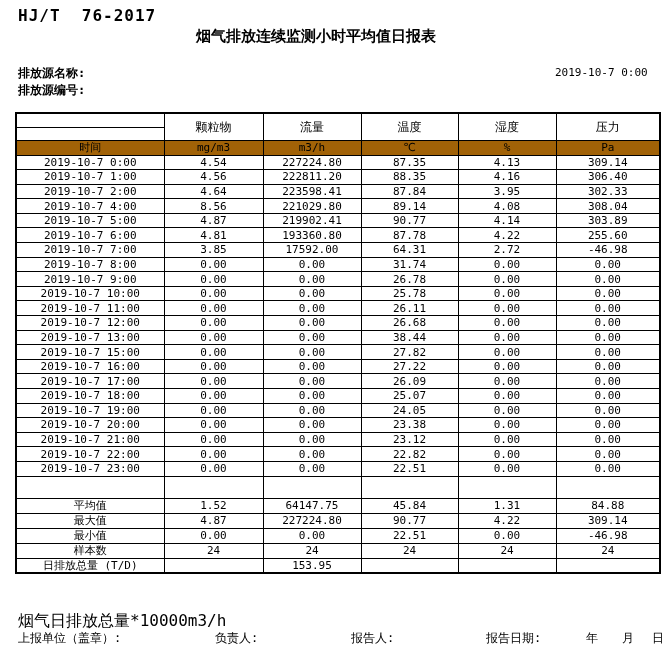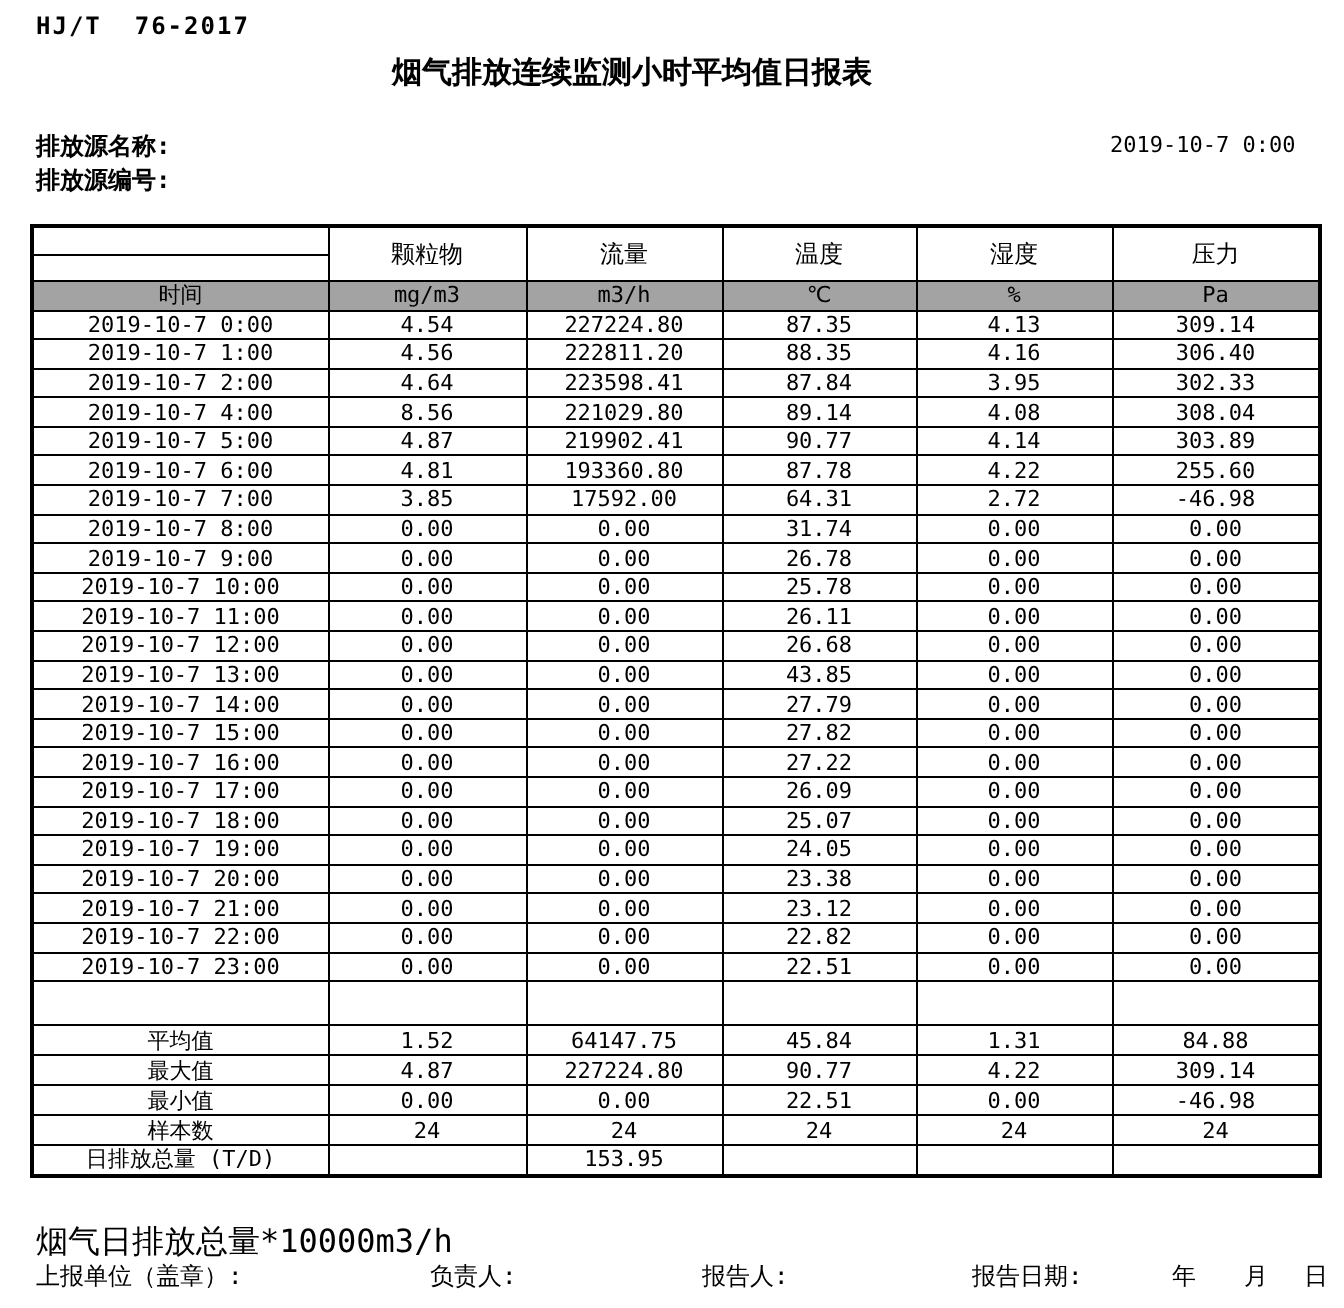"HJ/T 76-2017" .std-code { font-size: 12px -> 16px }
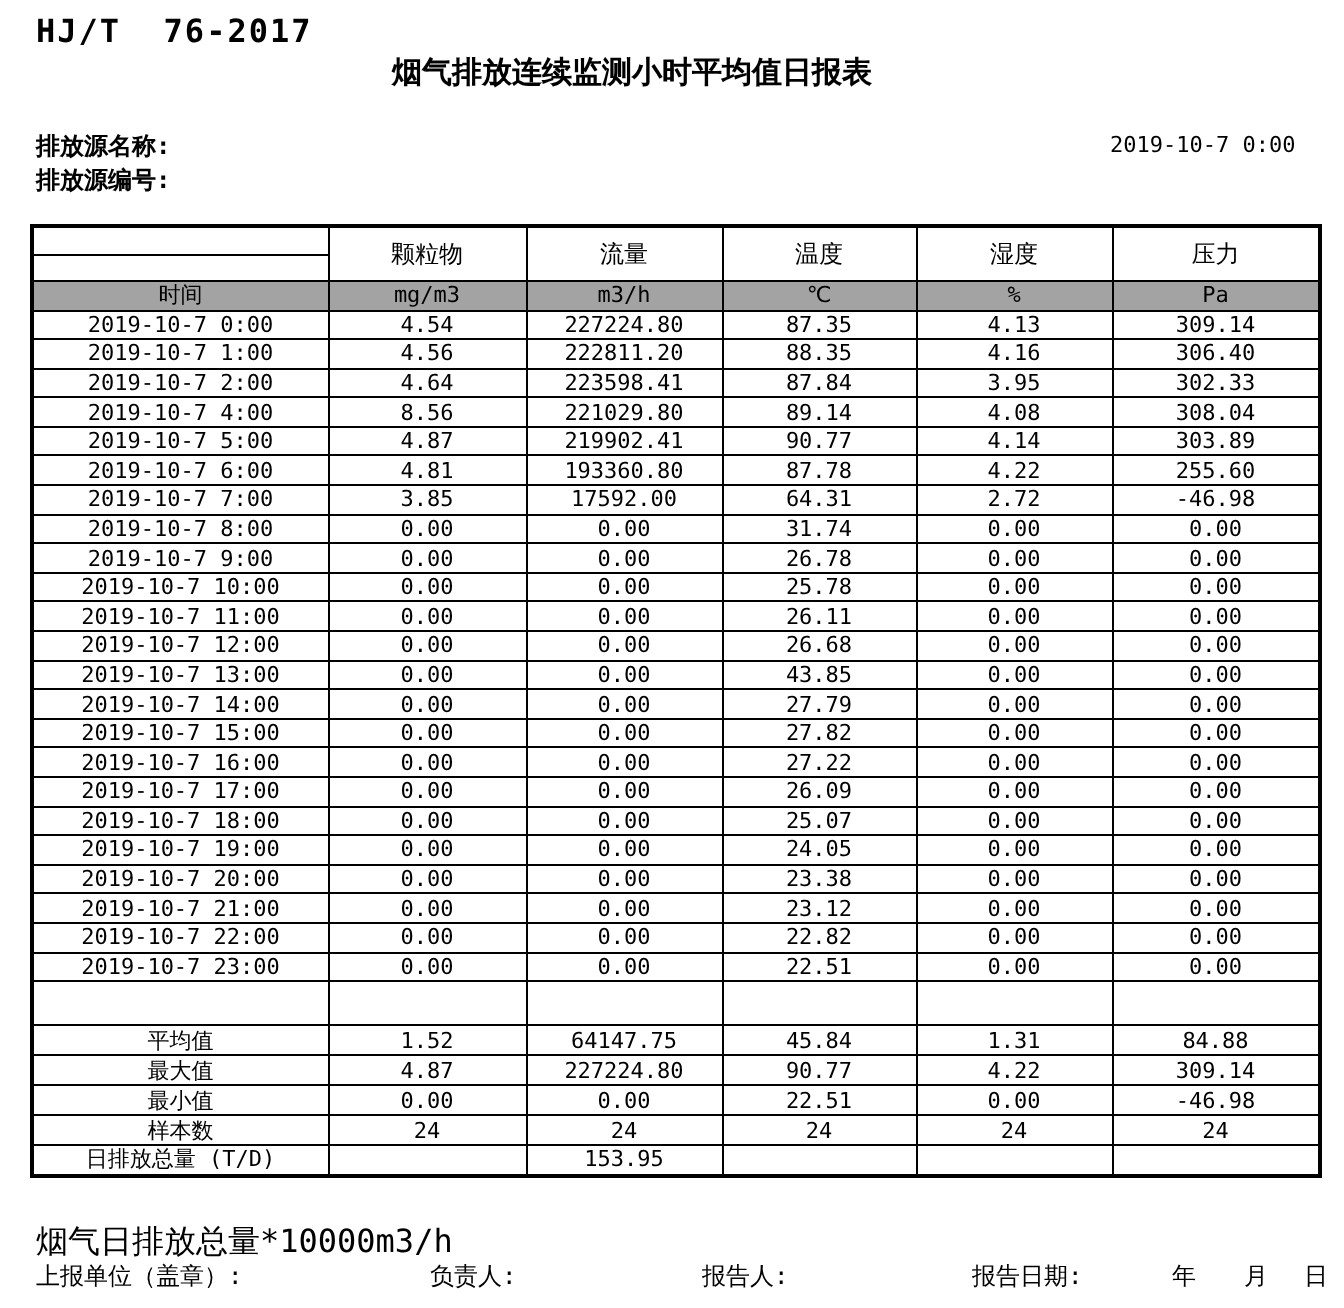"时间" tr.unit-row th { background: #a3a3a3 -> #a16207 }
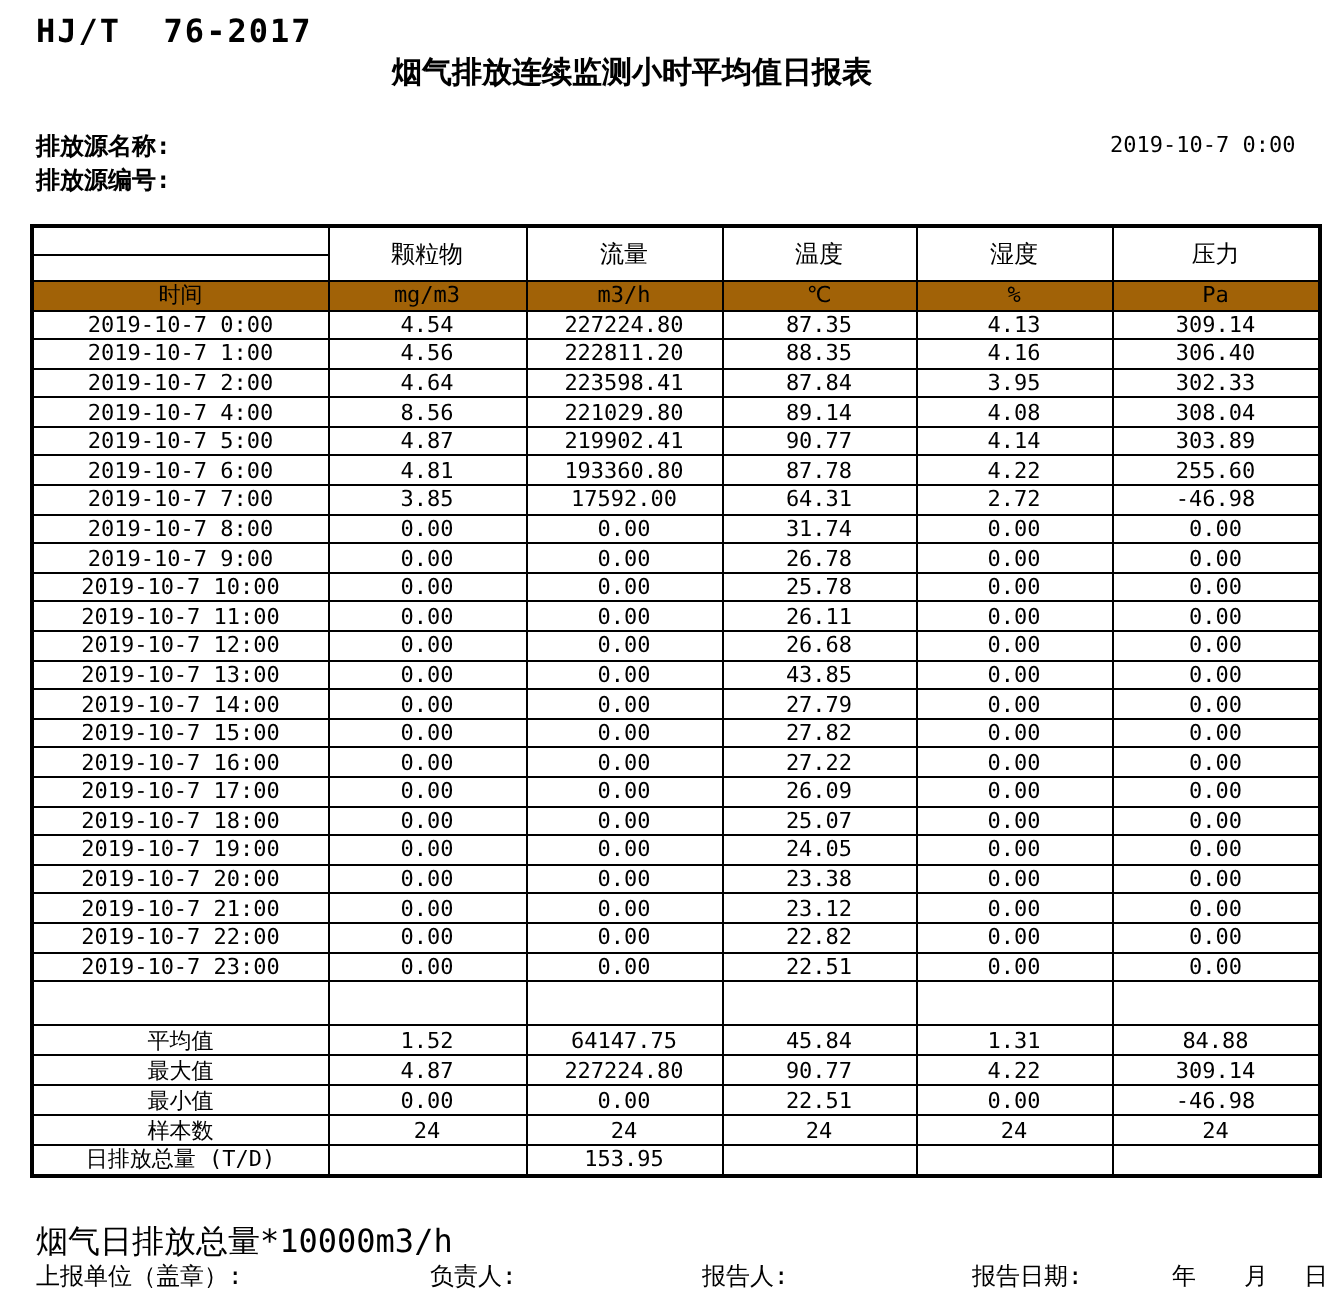"43.85" td { text: 43.85 -> 38.44 }
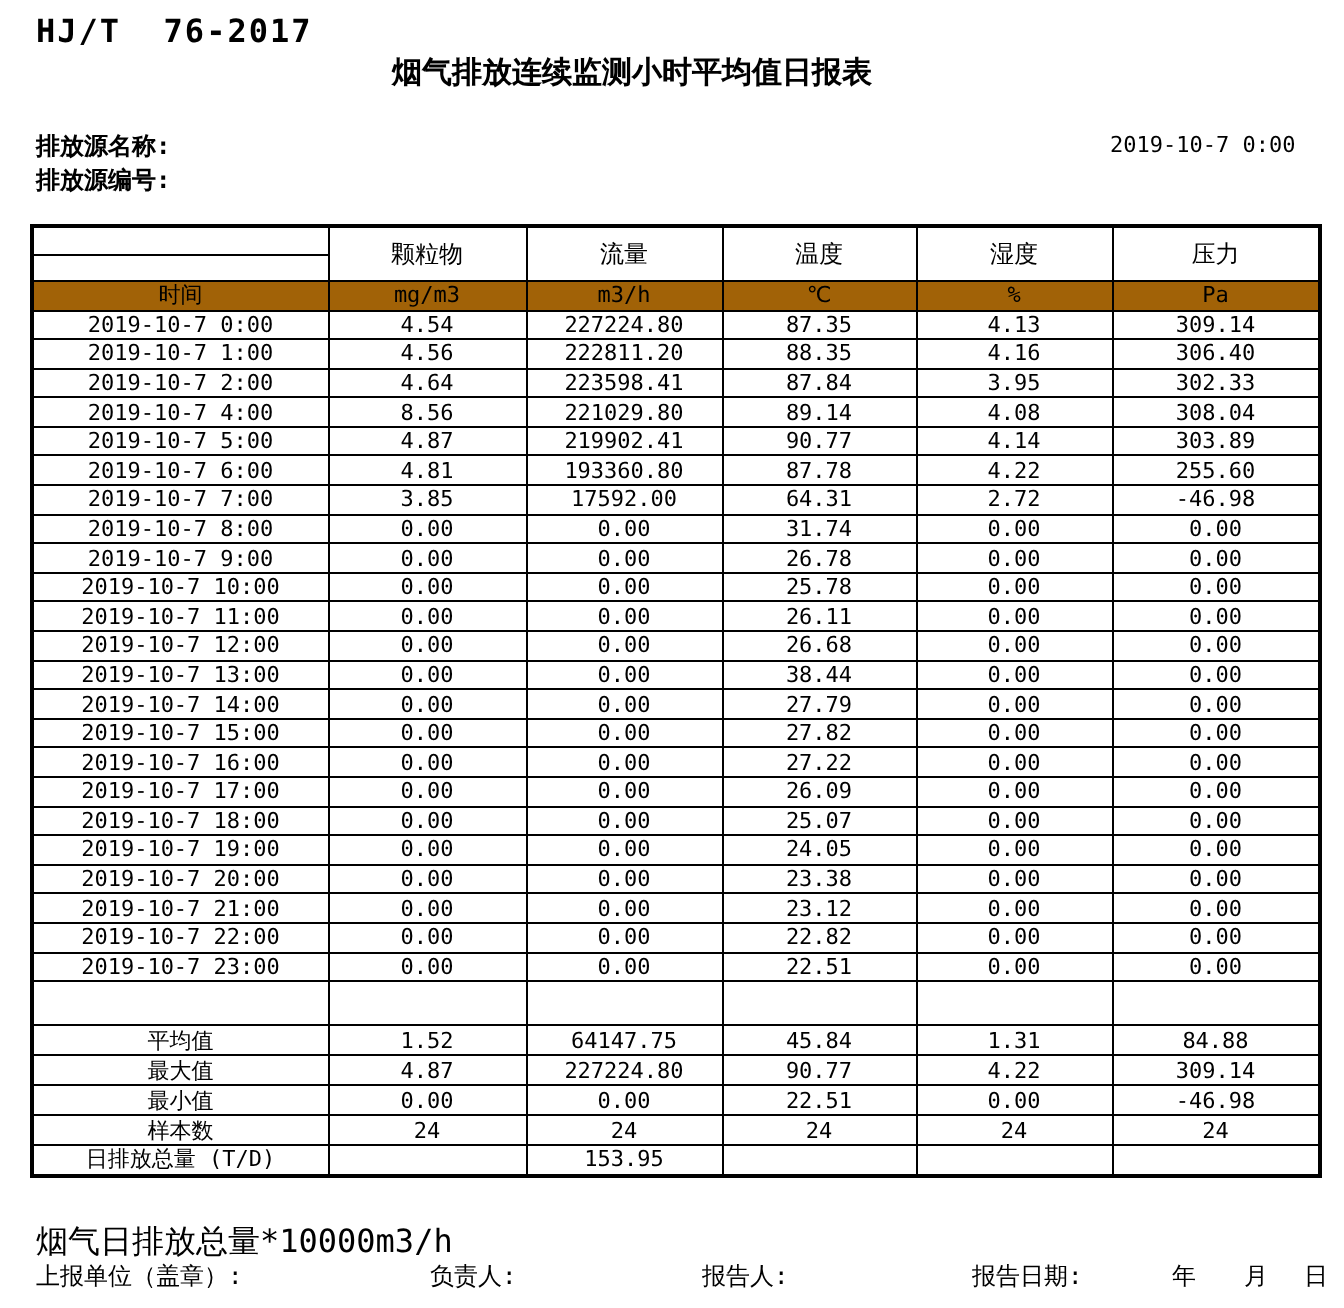"2019-10-7 14:00" tr.data-row { html: <tr> <td>2019-10-7 14:00</td> <td>0.00</td> <td>0.00</td> <td>27.79</td> <td>0.00</td> <td>0.00</td> </tr> -> none }
